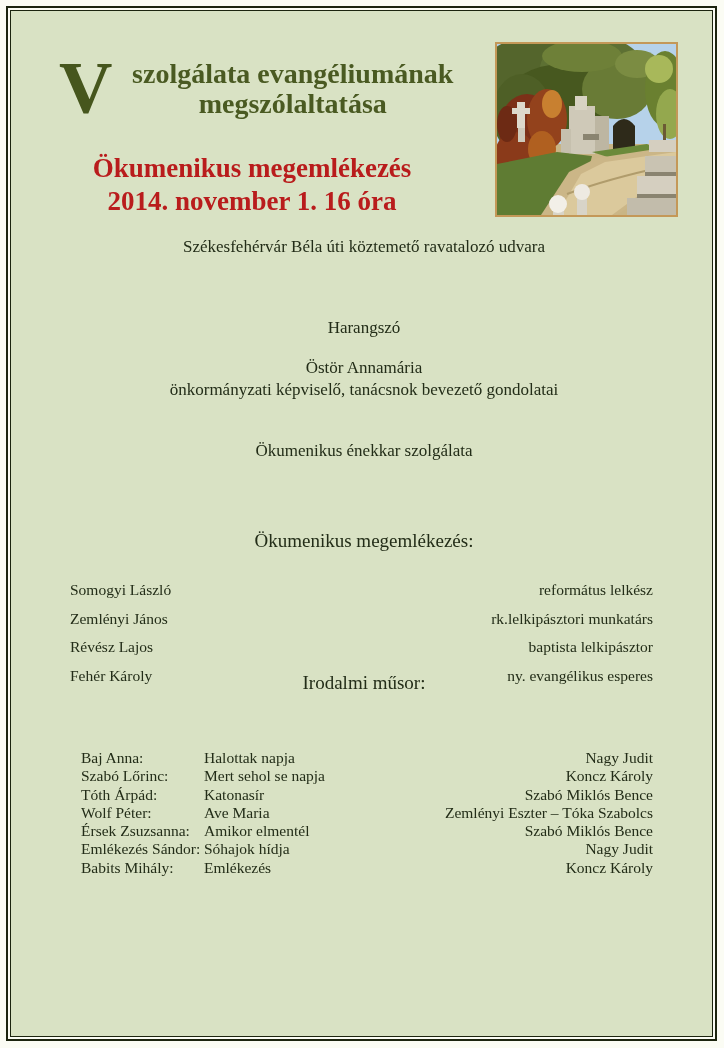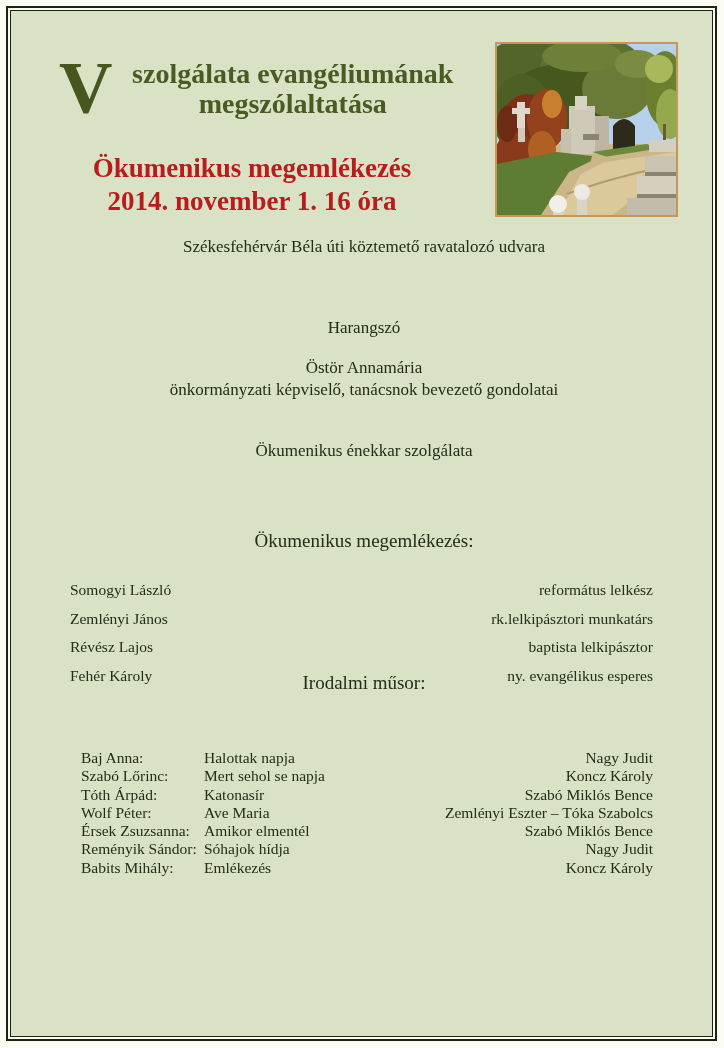"Reményik Sándor:" span.lit-author { text: Reményik -> Emlékezés }
